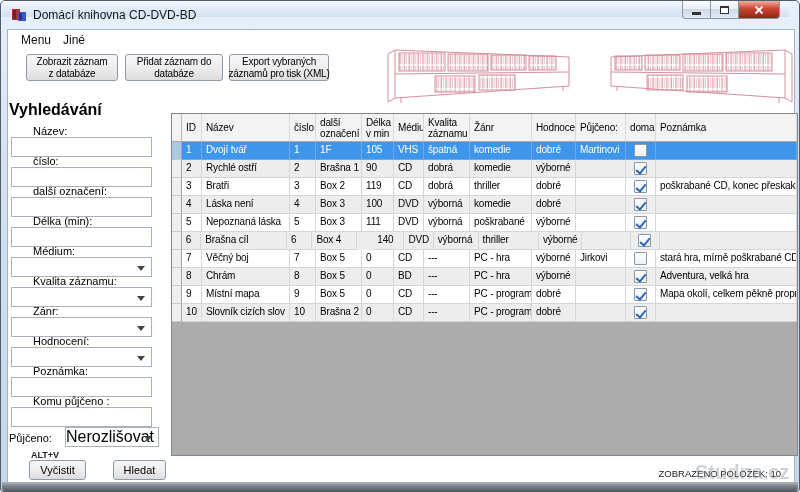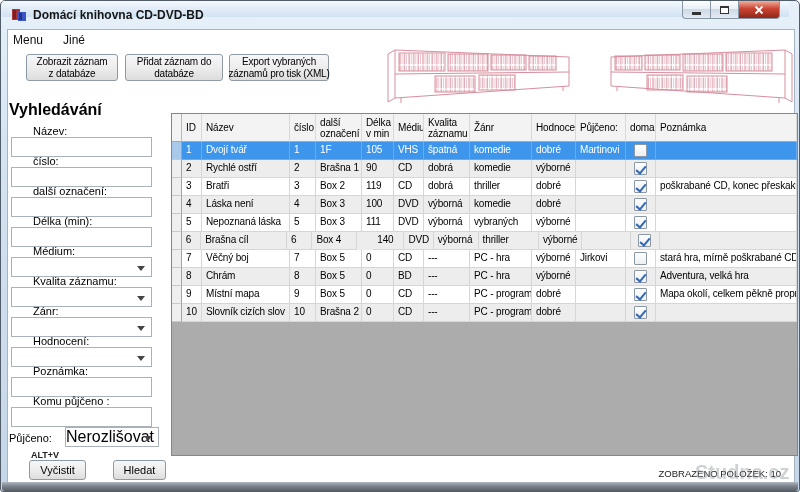"Domácí knihovna CD-DVD-BD" .titlebar { font-weight: bold -> none }
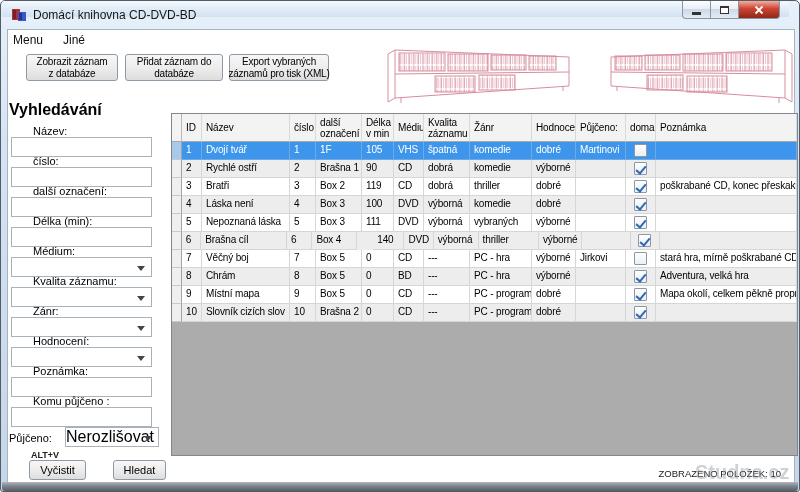"Menu" span.menu-item { left: 12px -> 20px }
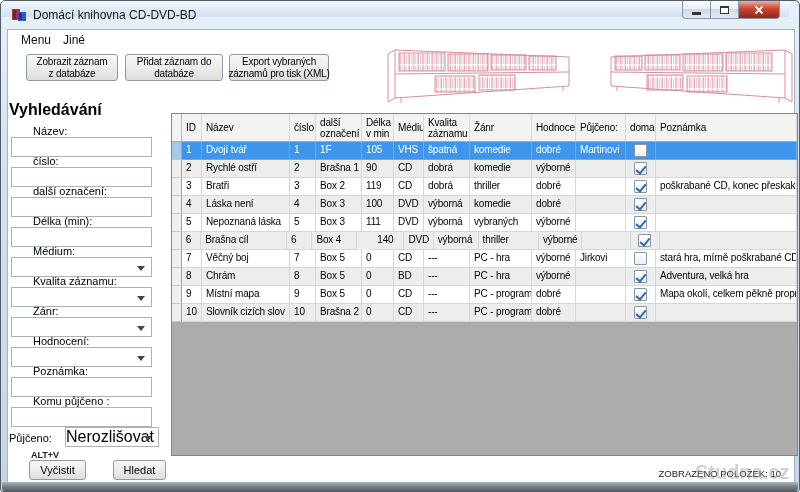"vybraných" div.gcell { text: vybraných -> poškrabané }
